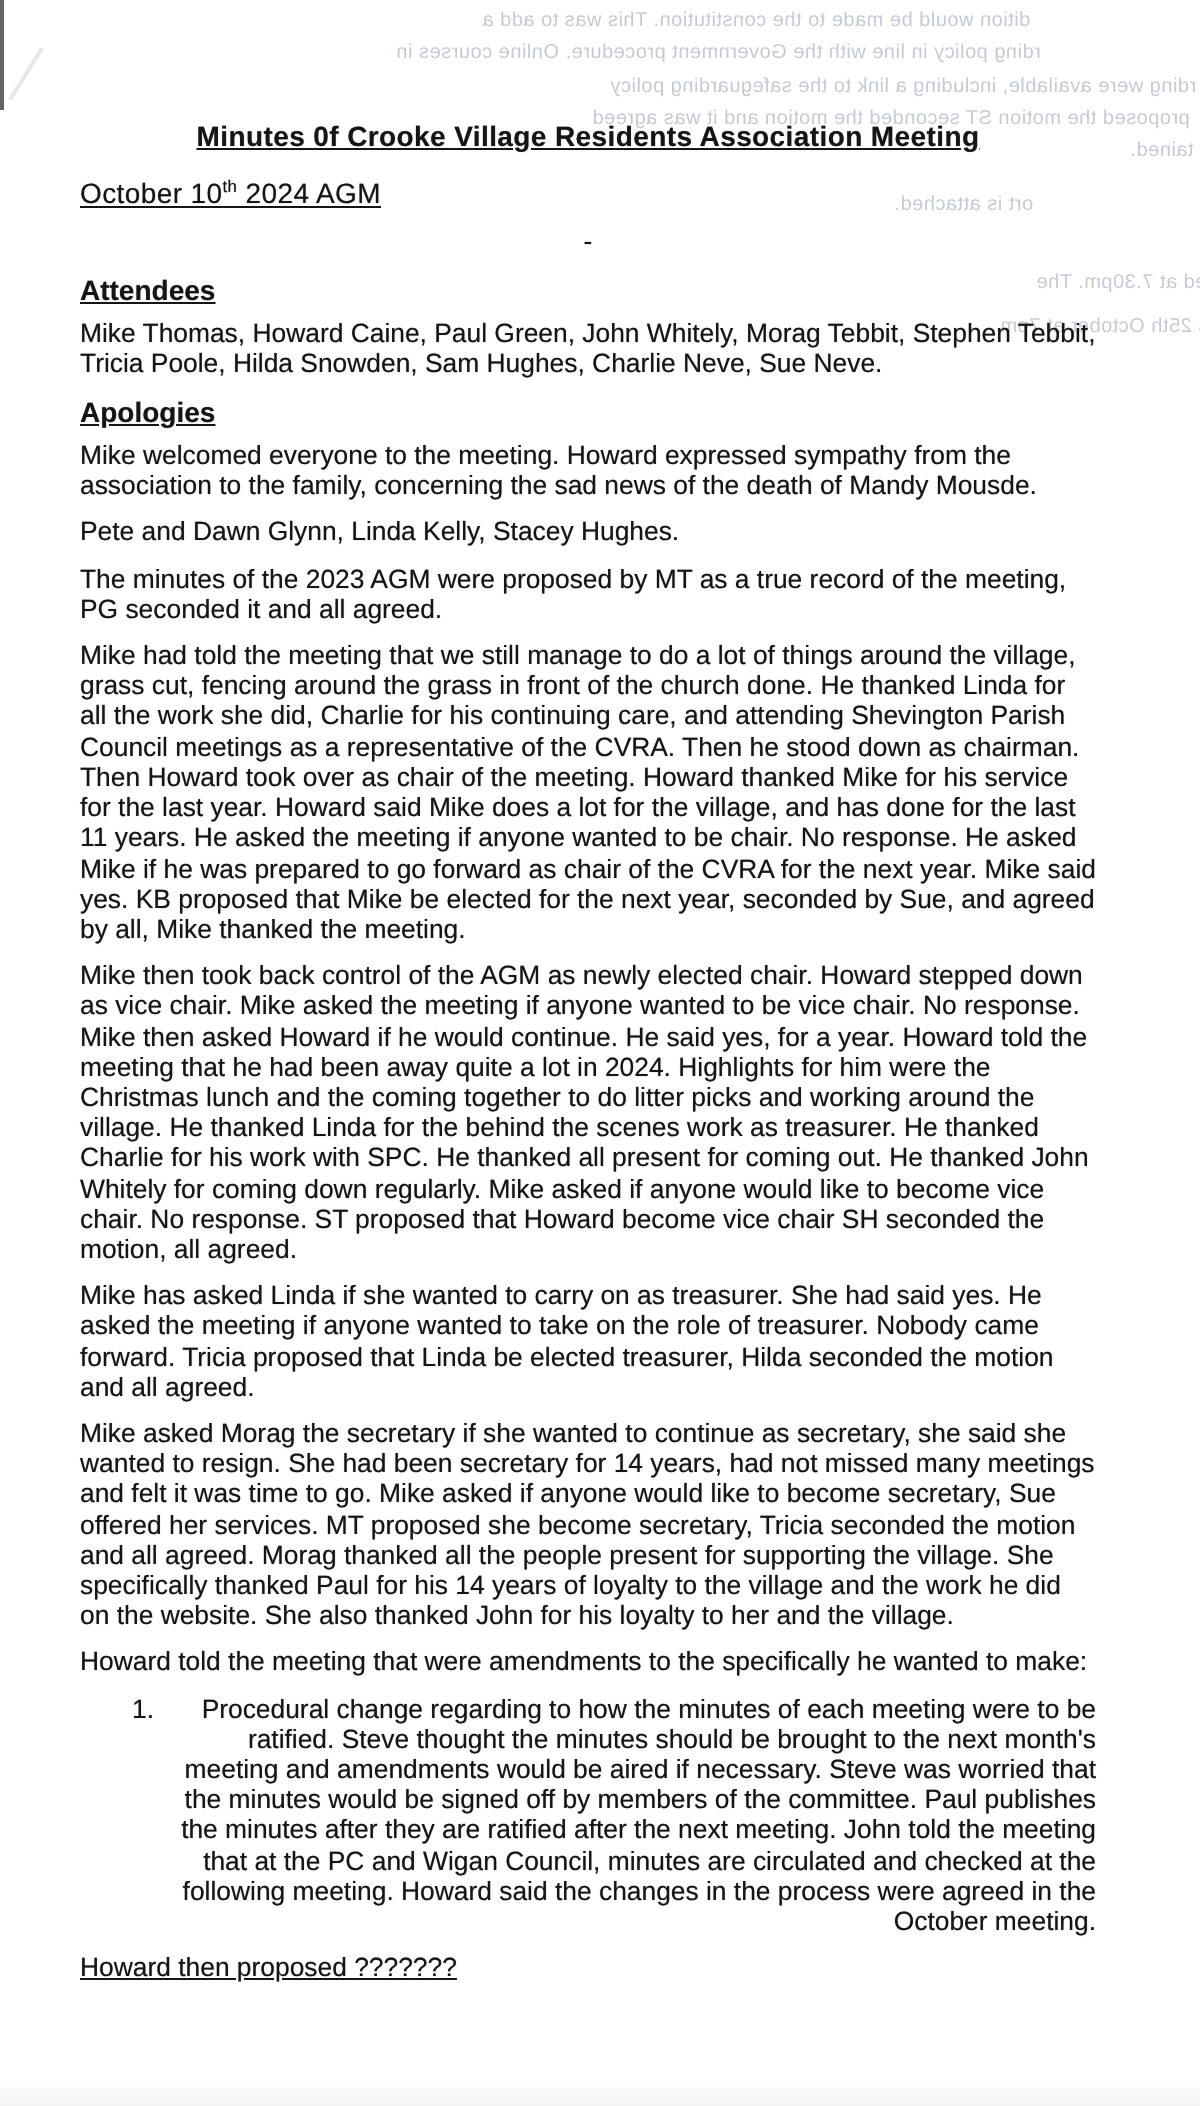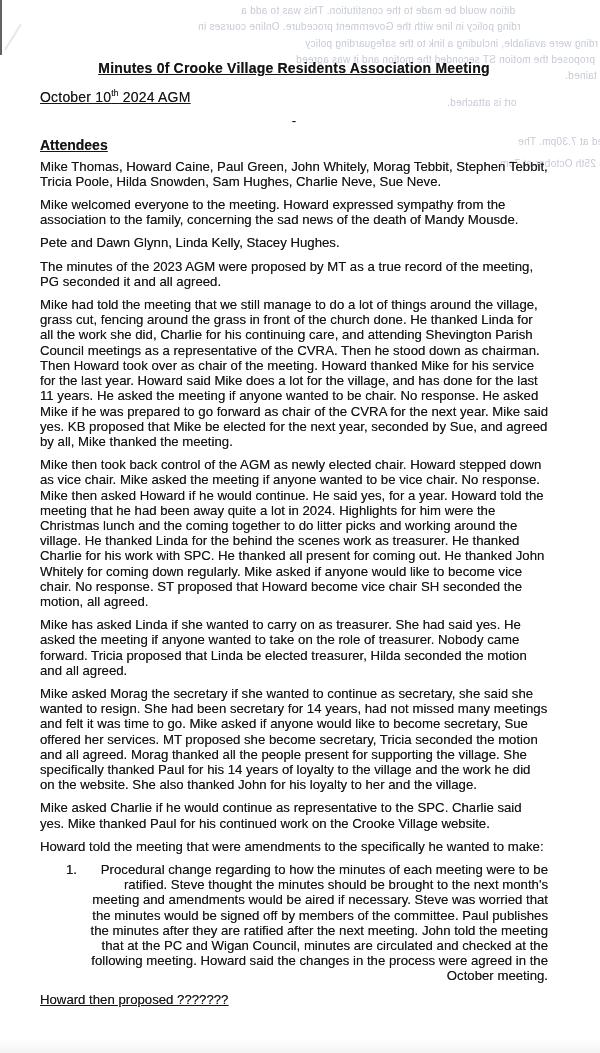"Apologies" div.heading { html: none -> <div>Apologies</div> }
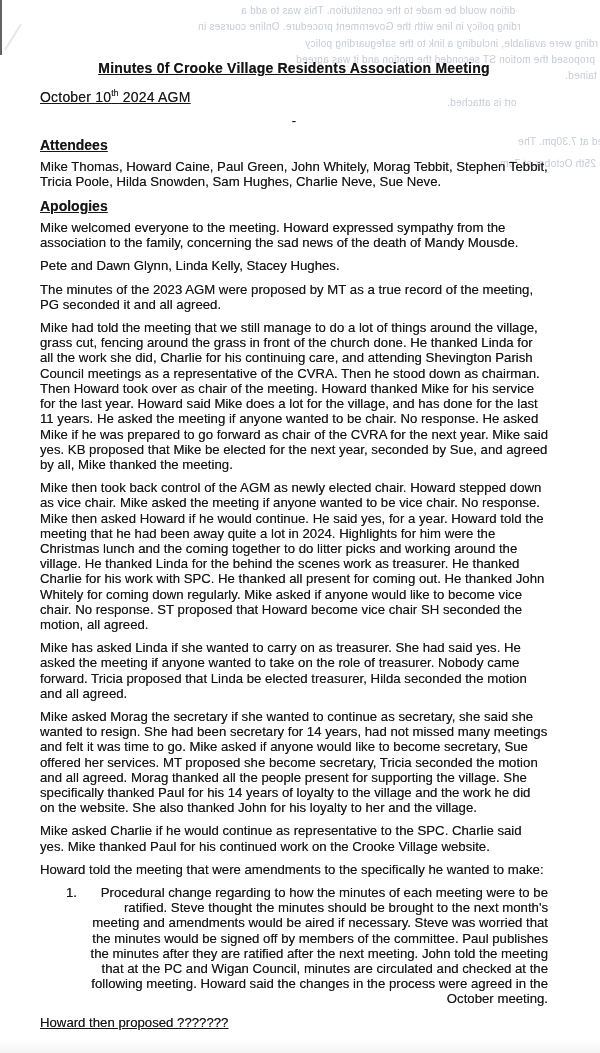"Mike asked Charlie if he" p.para { html: <p>Mike asked Charlie if he would continue as representative to the SPC. Charlie said yes. Mike thanked Paul for his continued work on the Crooke Village website.</p> -> none }
